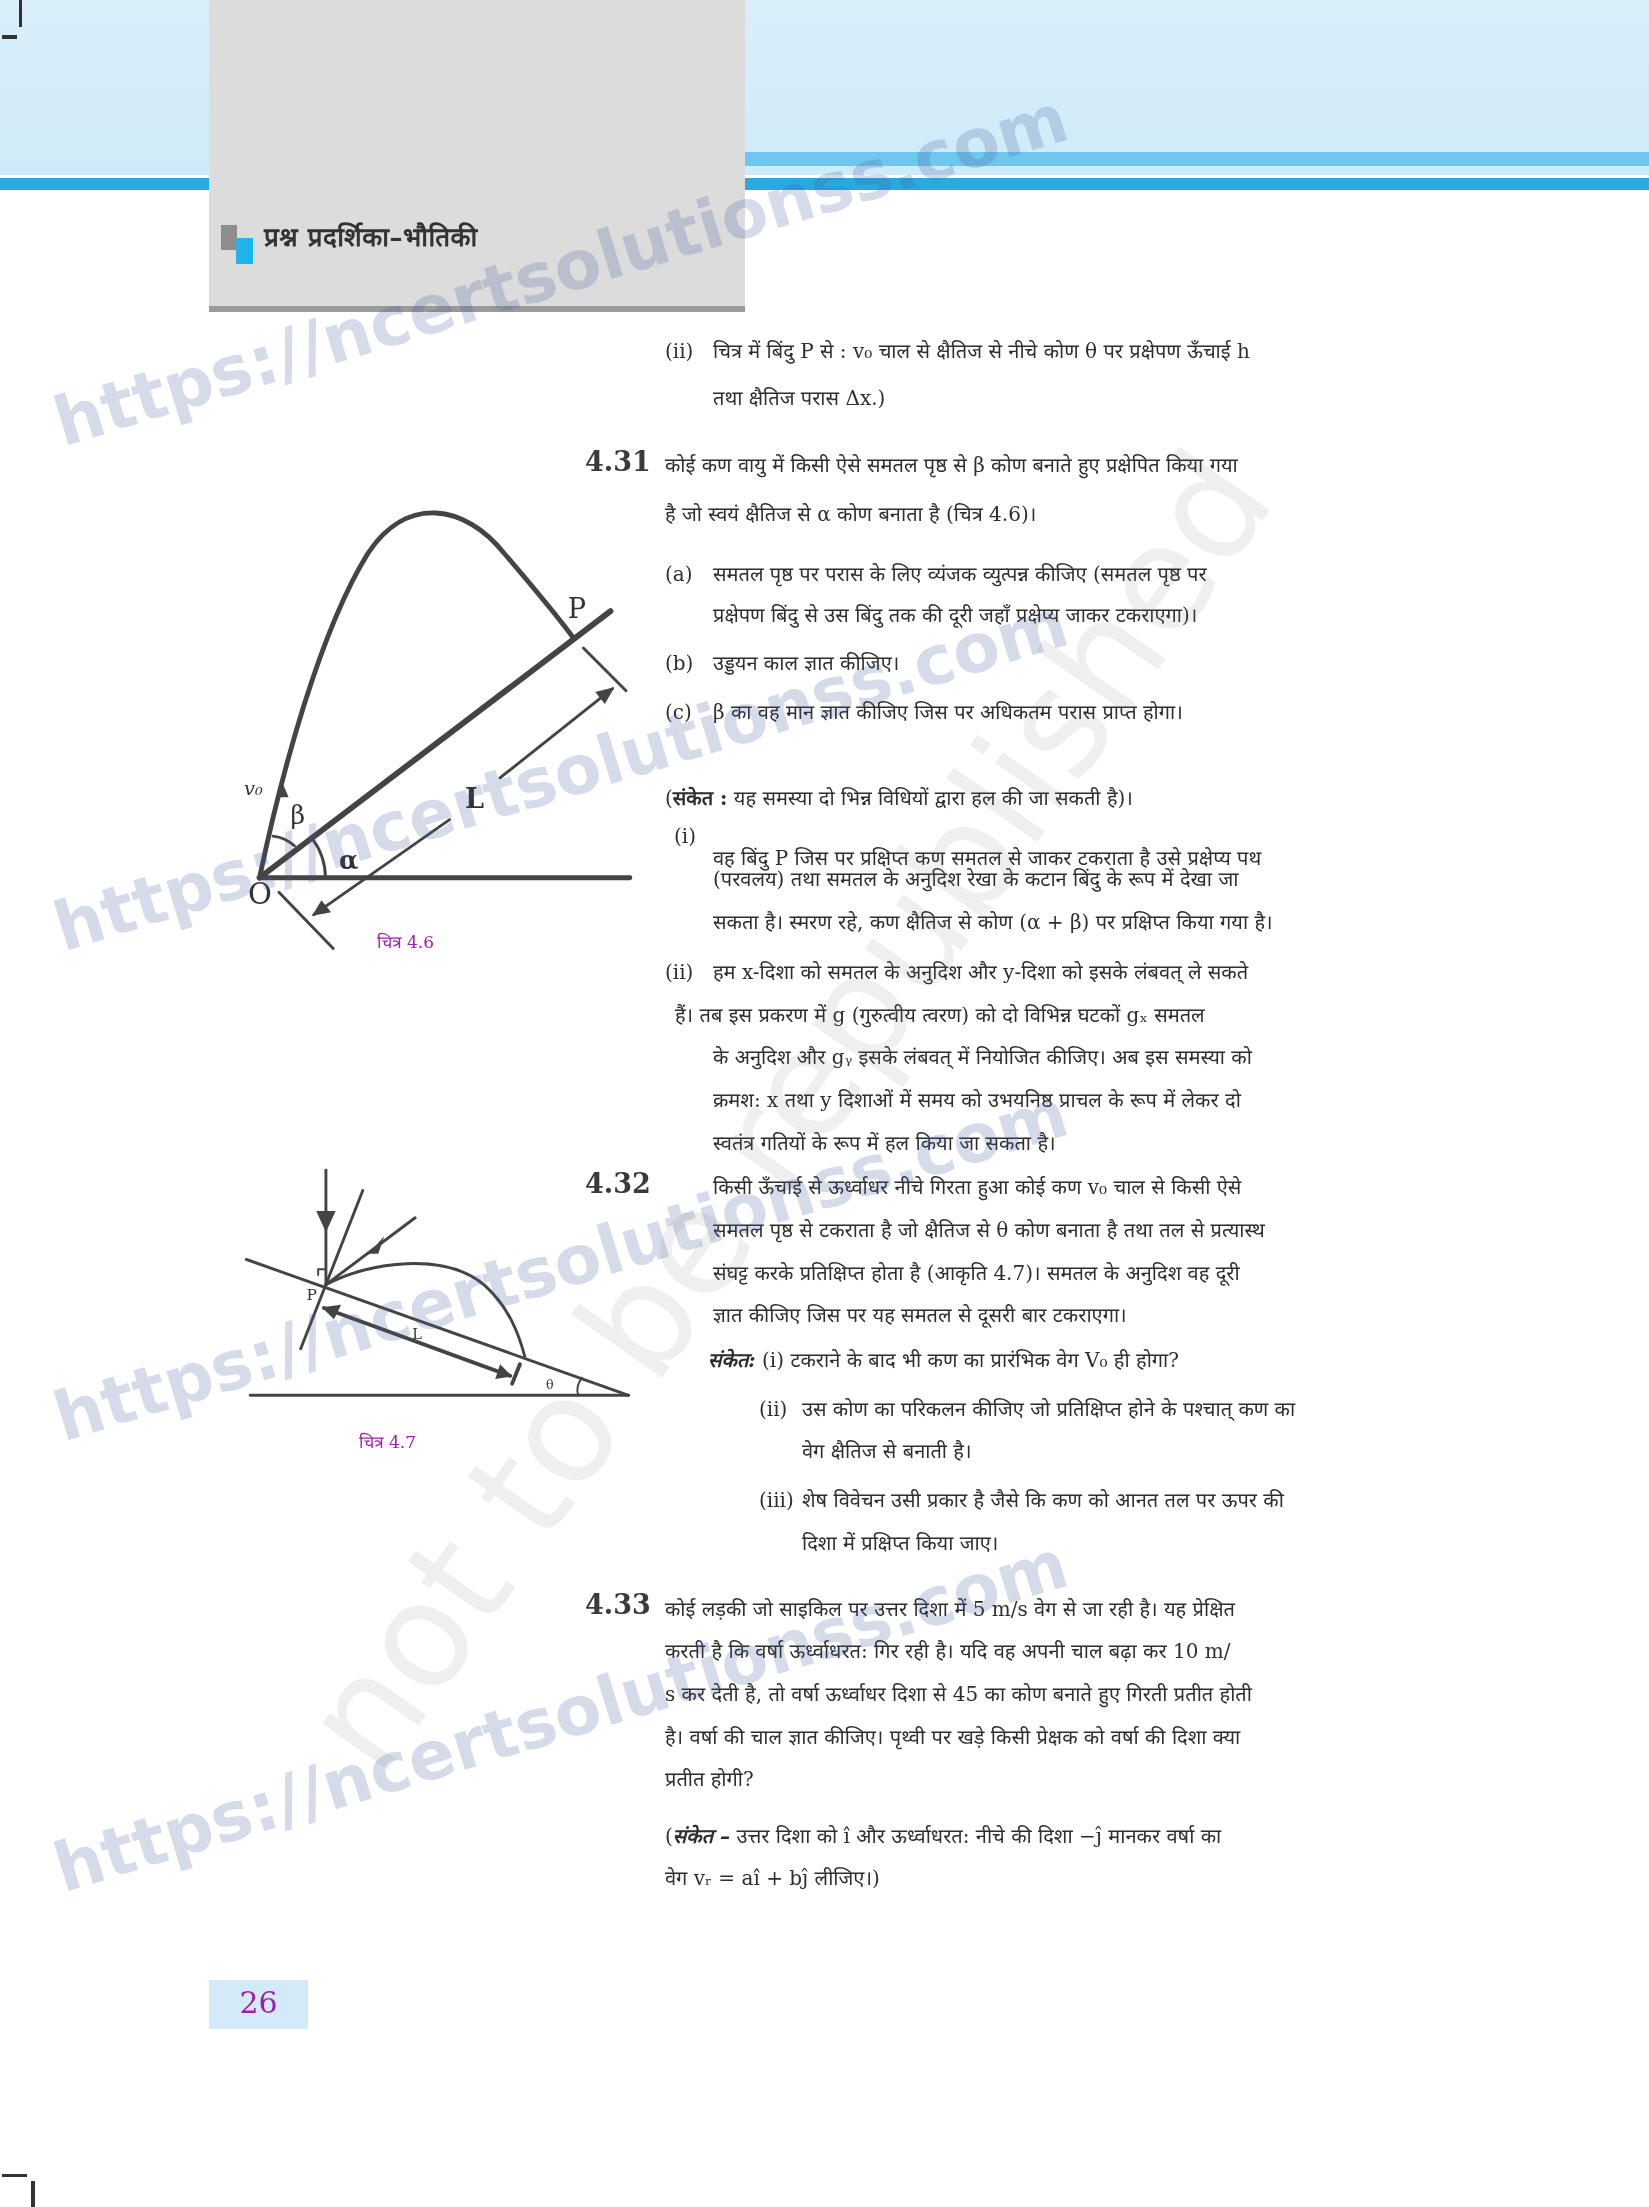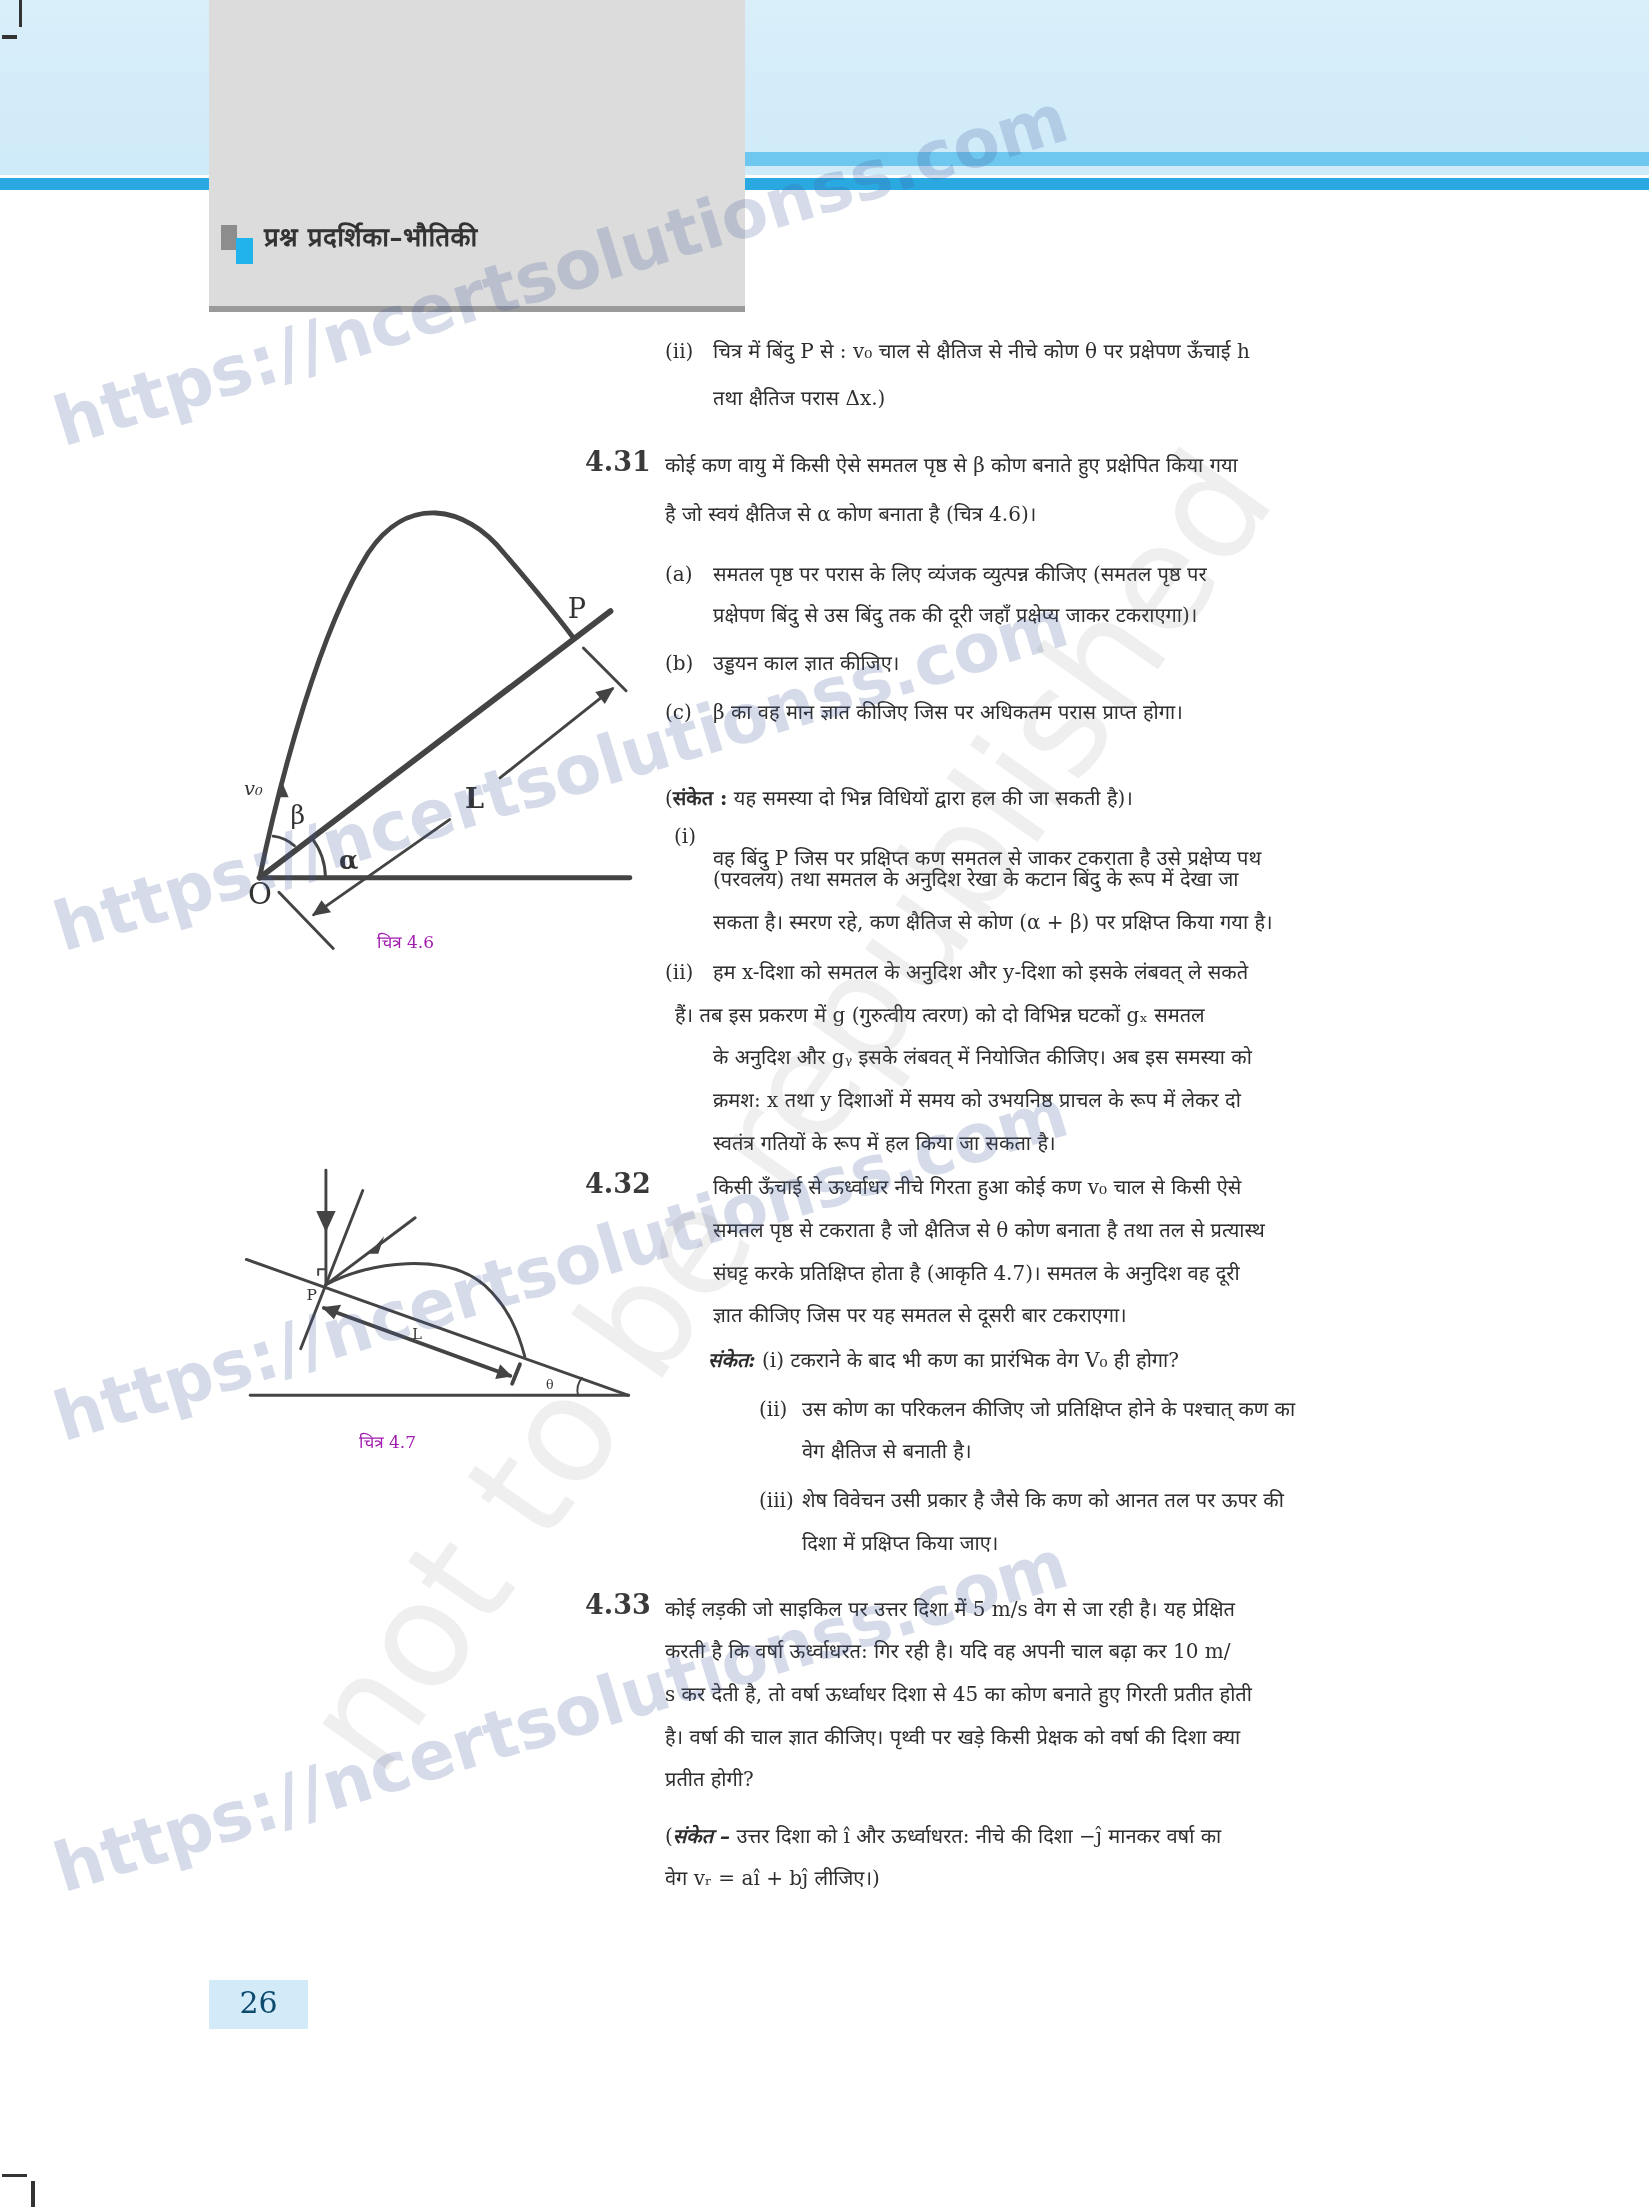"26" .page-num { color: #0c4a6e -> #a21caf }
